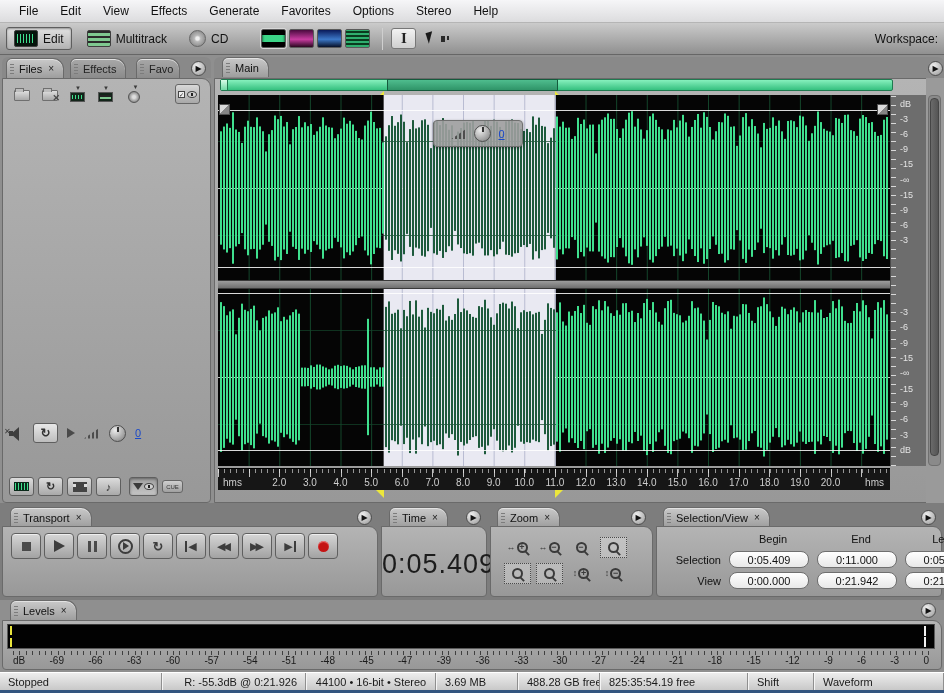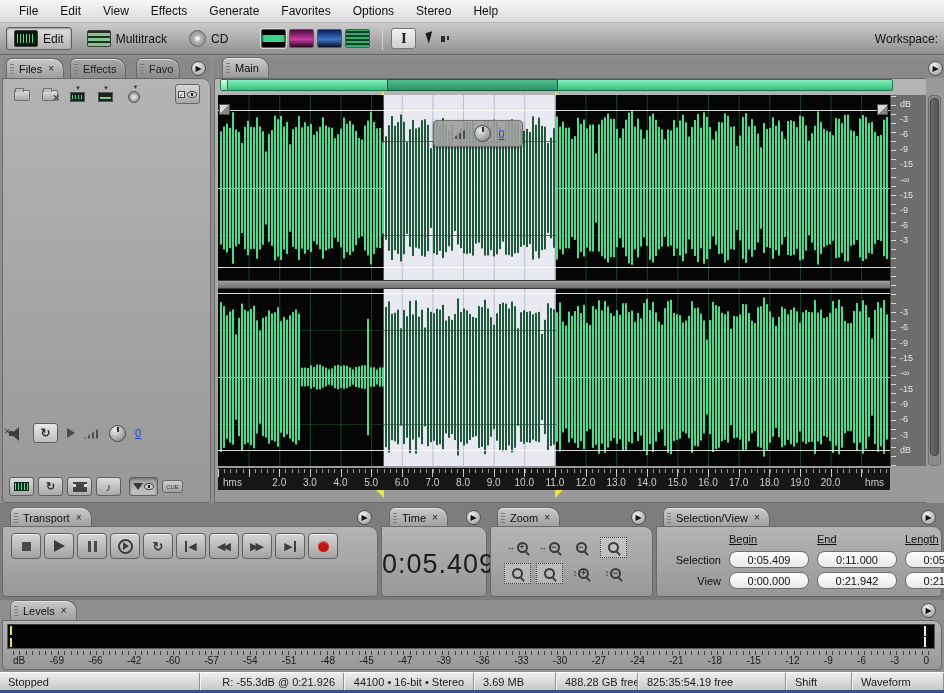"Begin" .svhead div { text-align: left -> center; text-decoration: underline -> none }
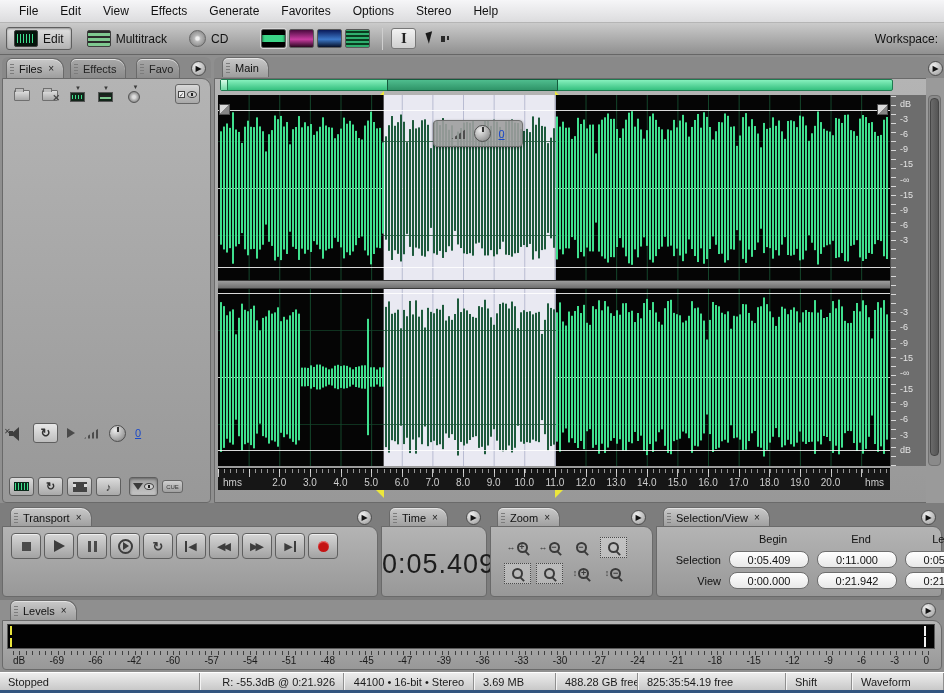"-42" span { text: -42 -> -63 }
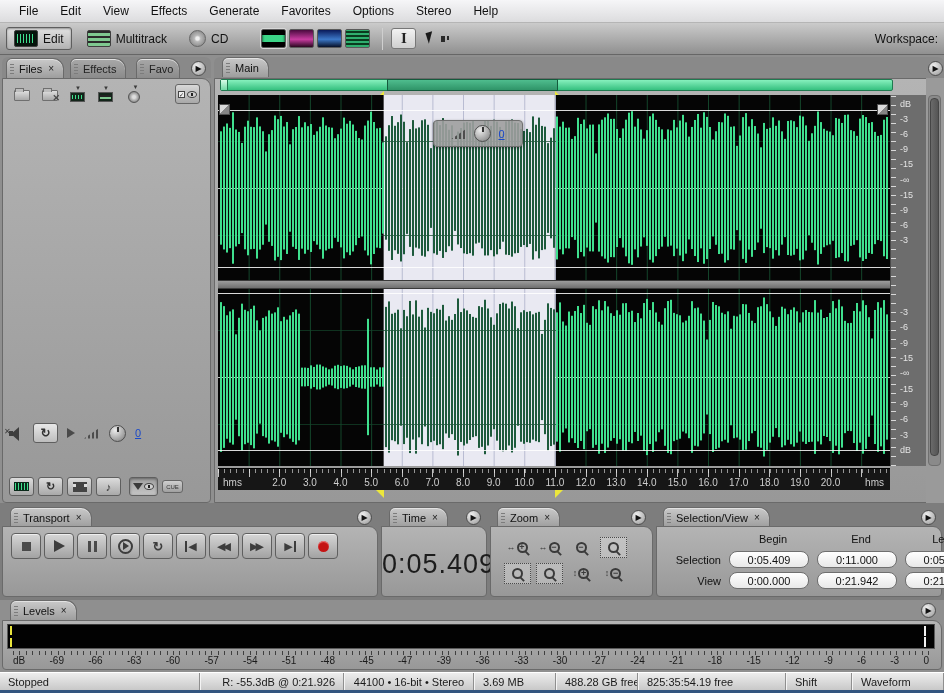"Stopped" .sseg0 { width: 200px -> 162px }
